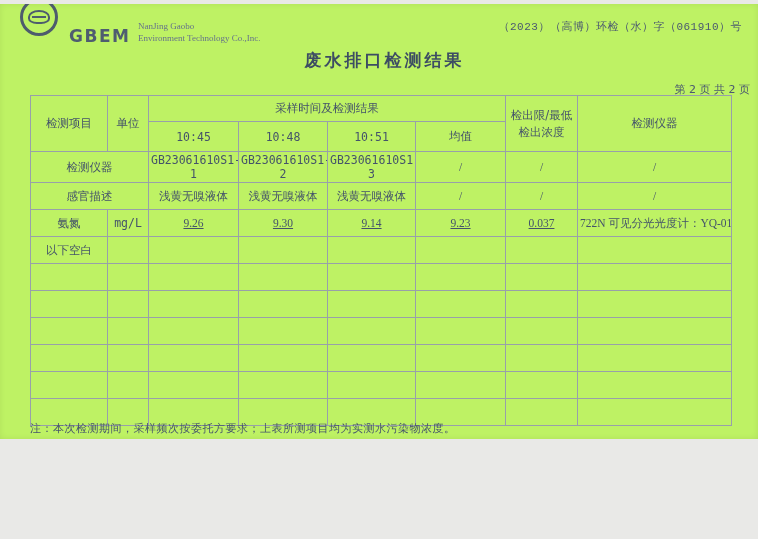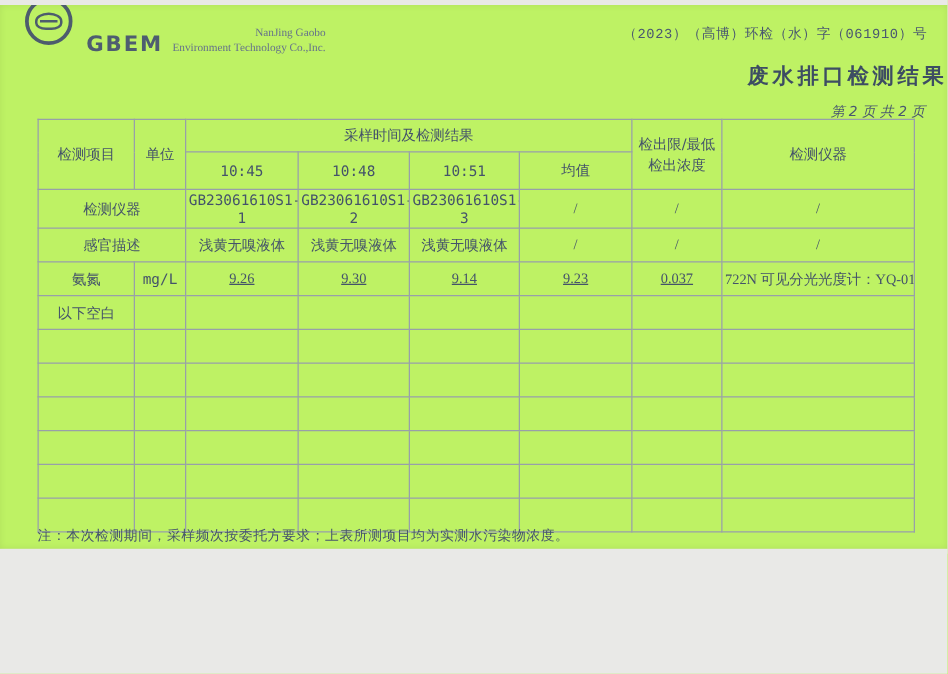"NanJing Gaobo" .company-name { text-align: right -> none }
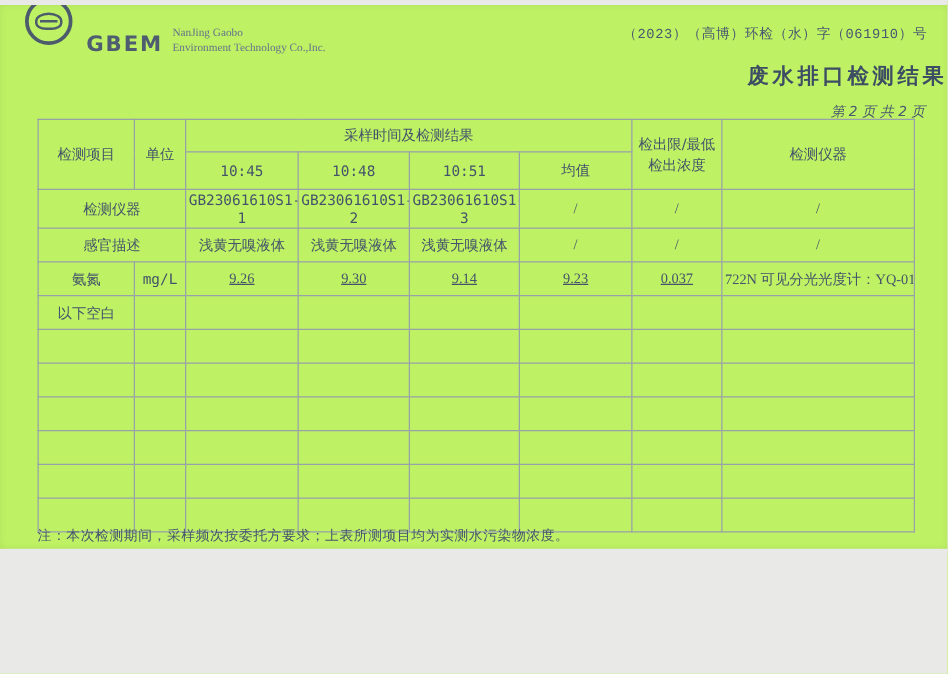"废水排口检测结果" .report-title { text-align: right -> center }
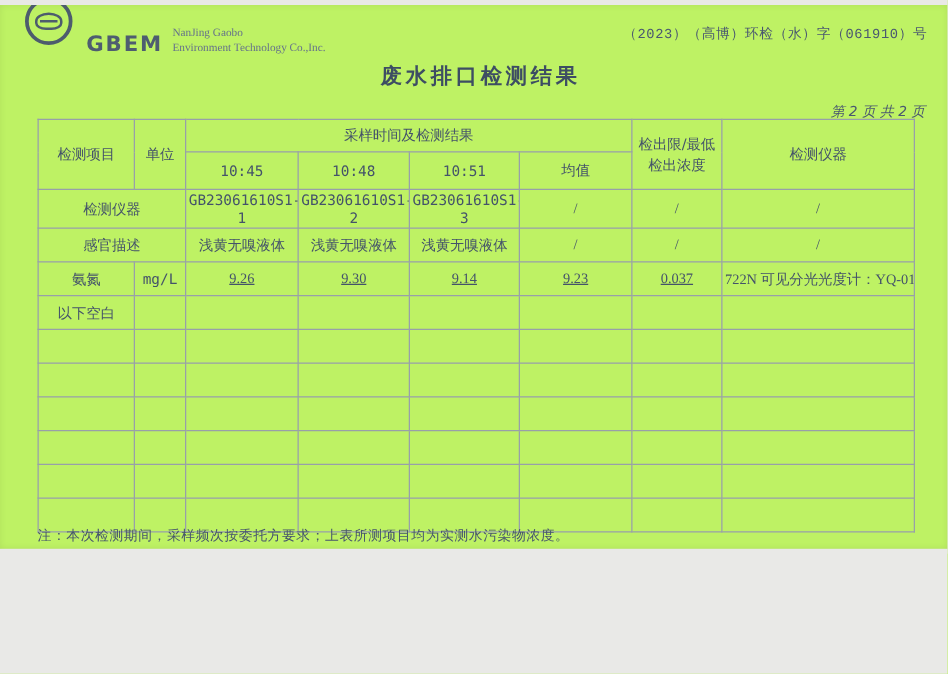"第 2 页 共 2" .page-info { font-style: italic -> none; right: 18px -> 8px }
